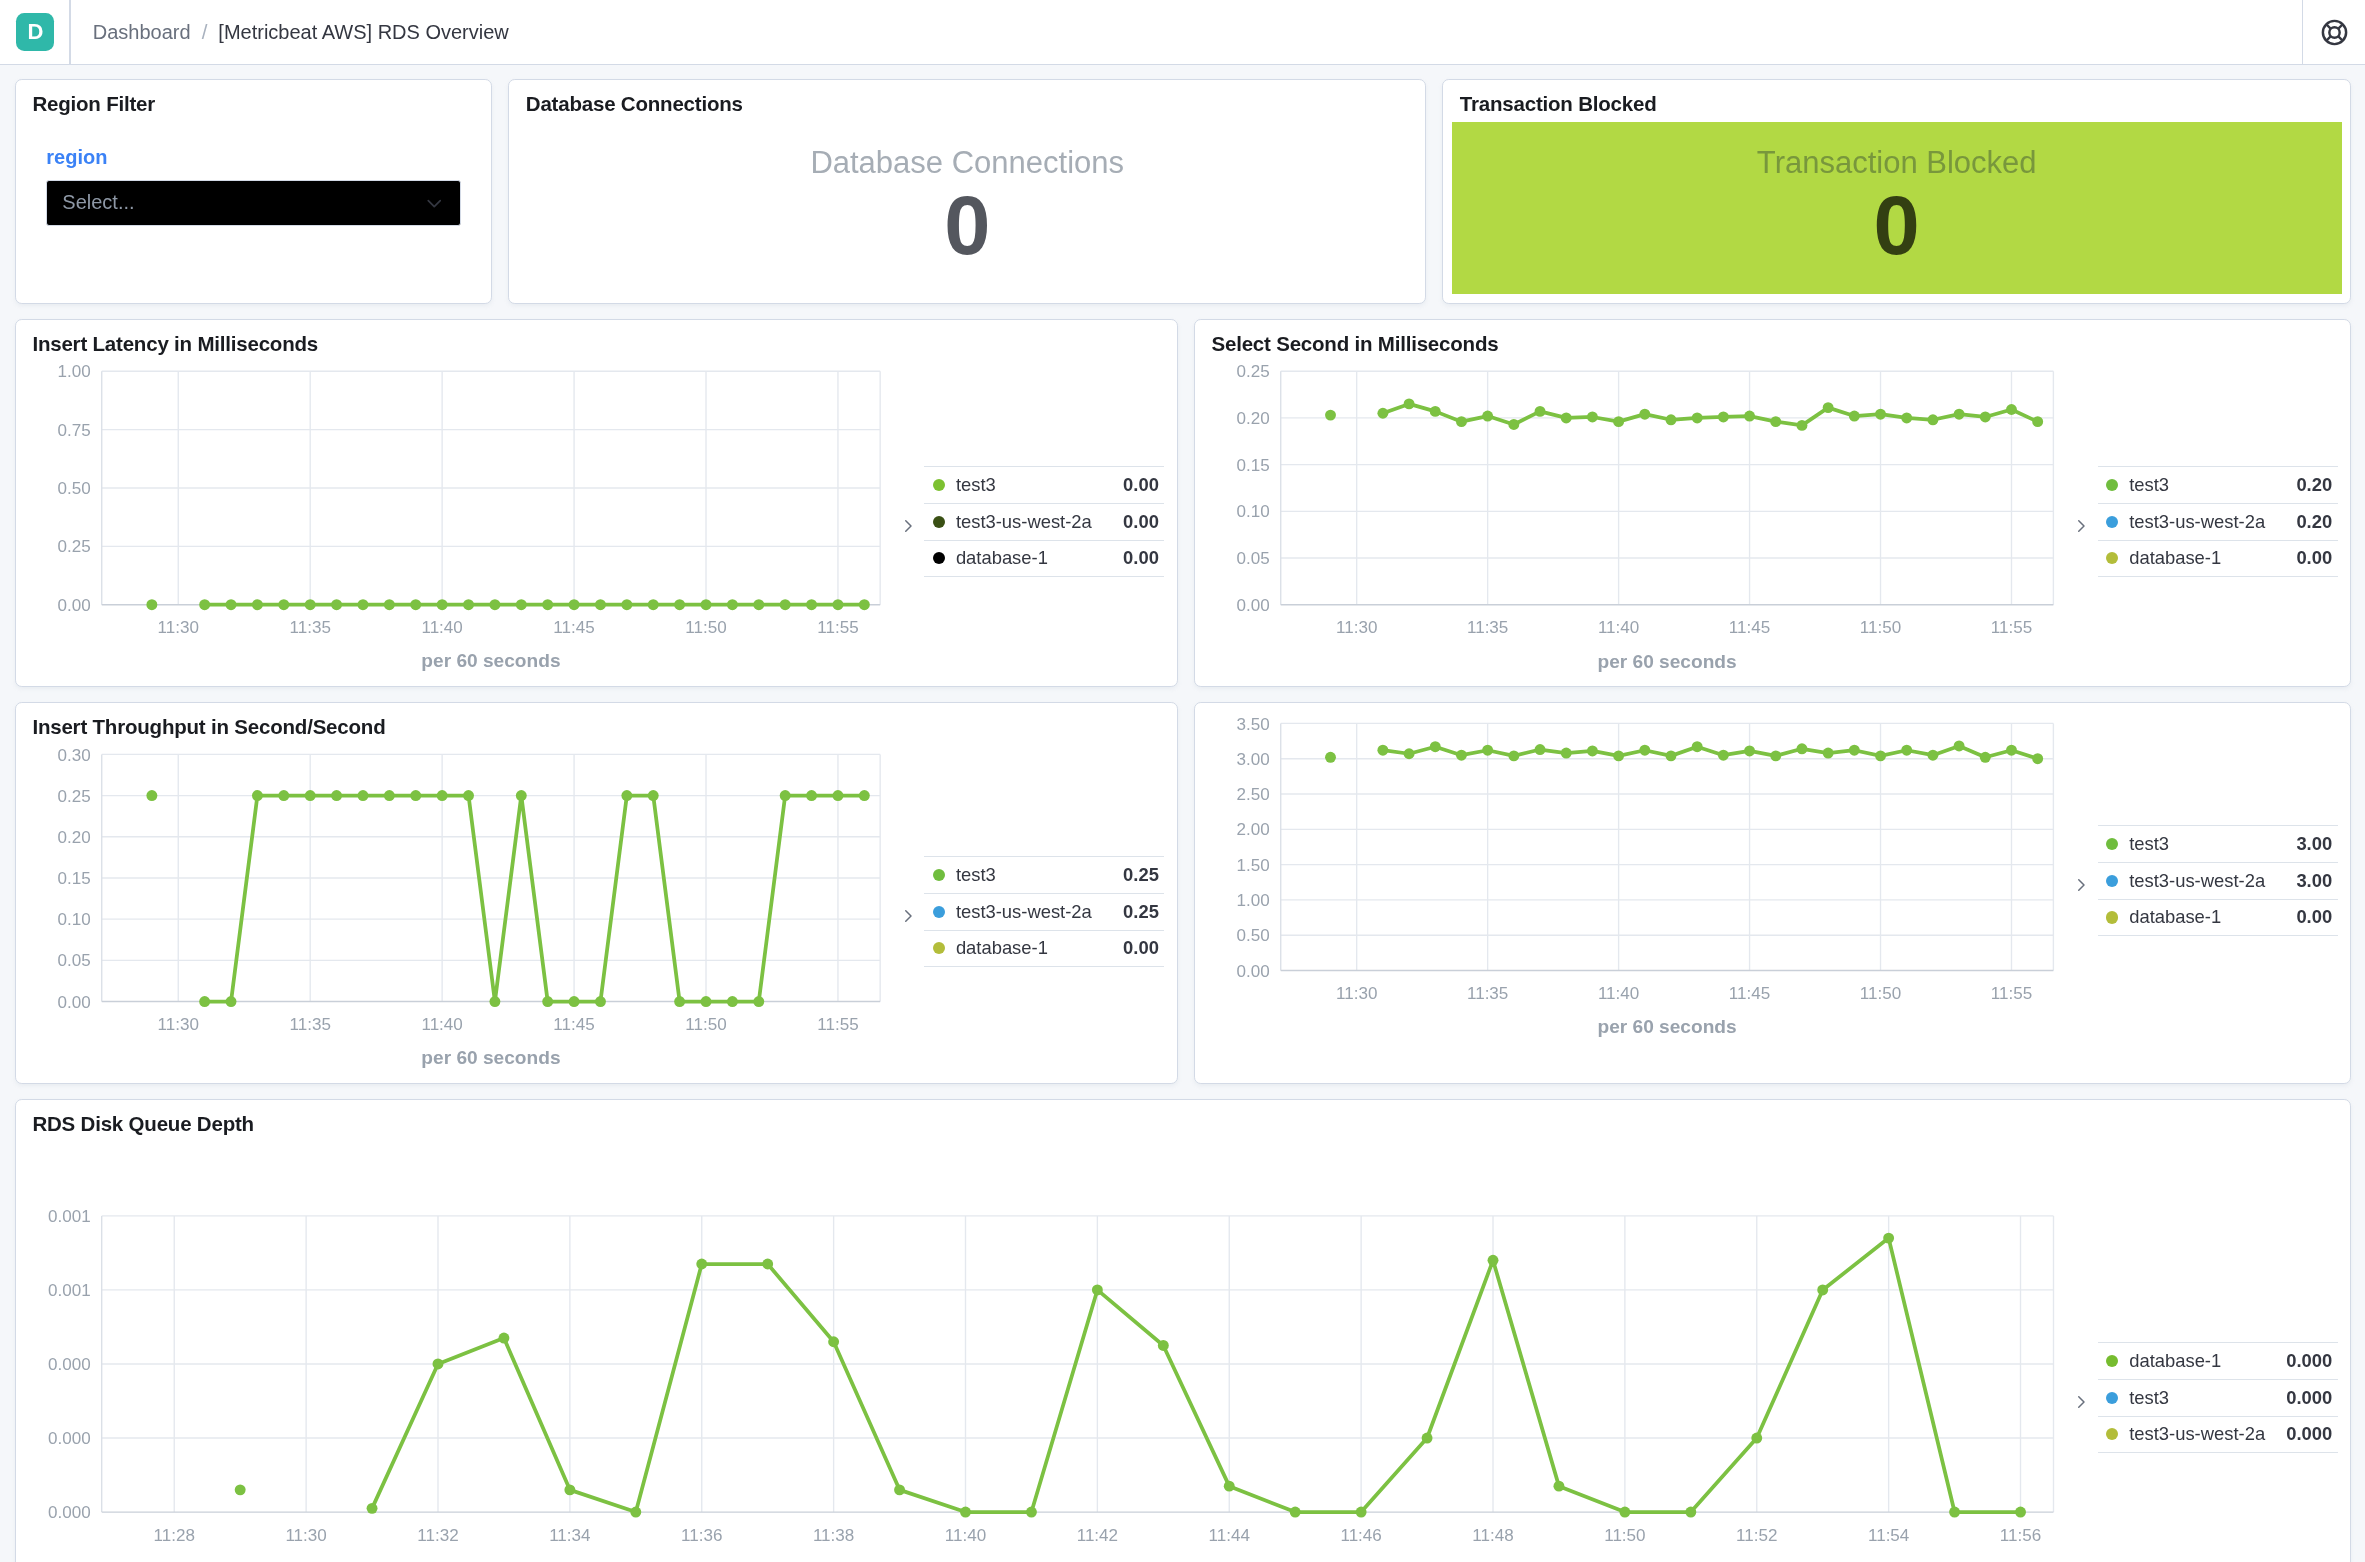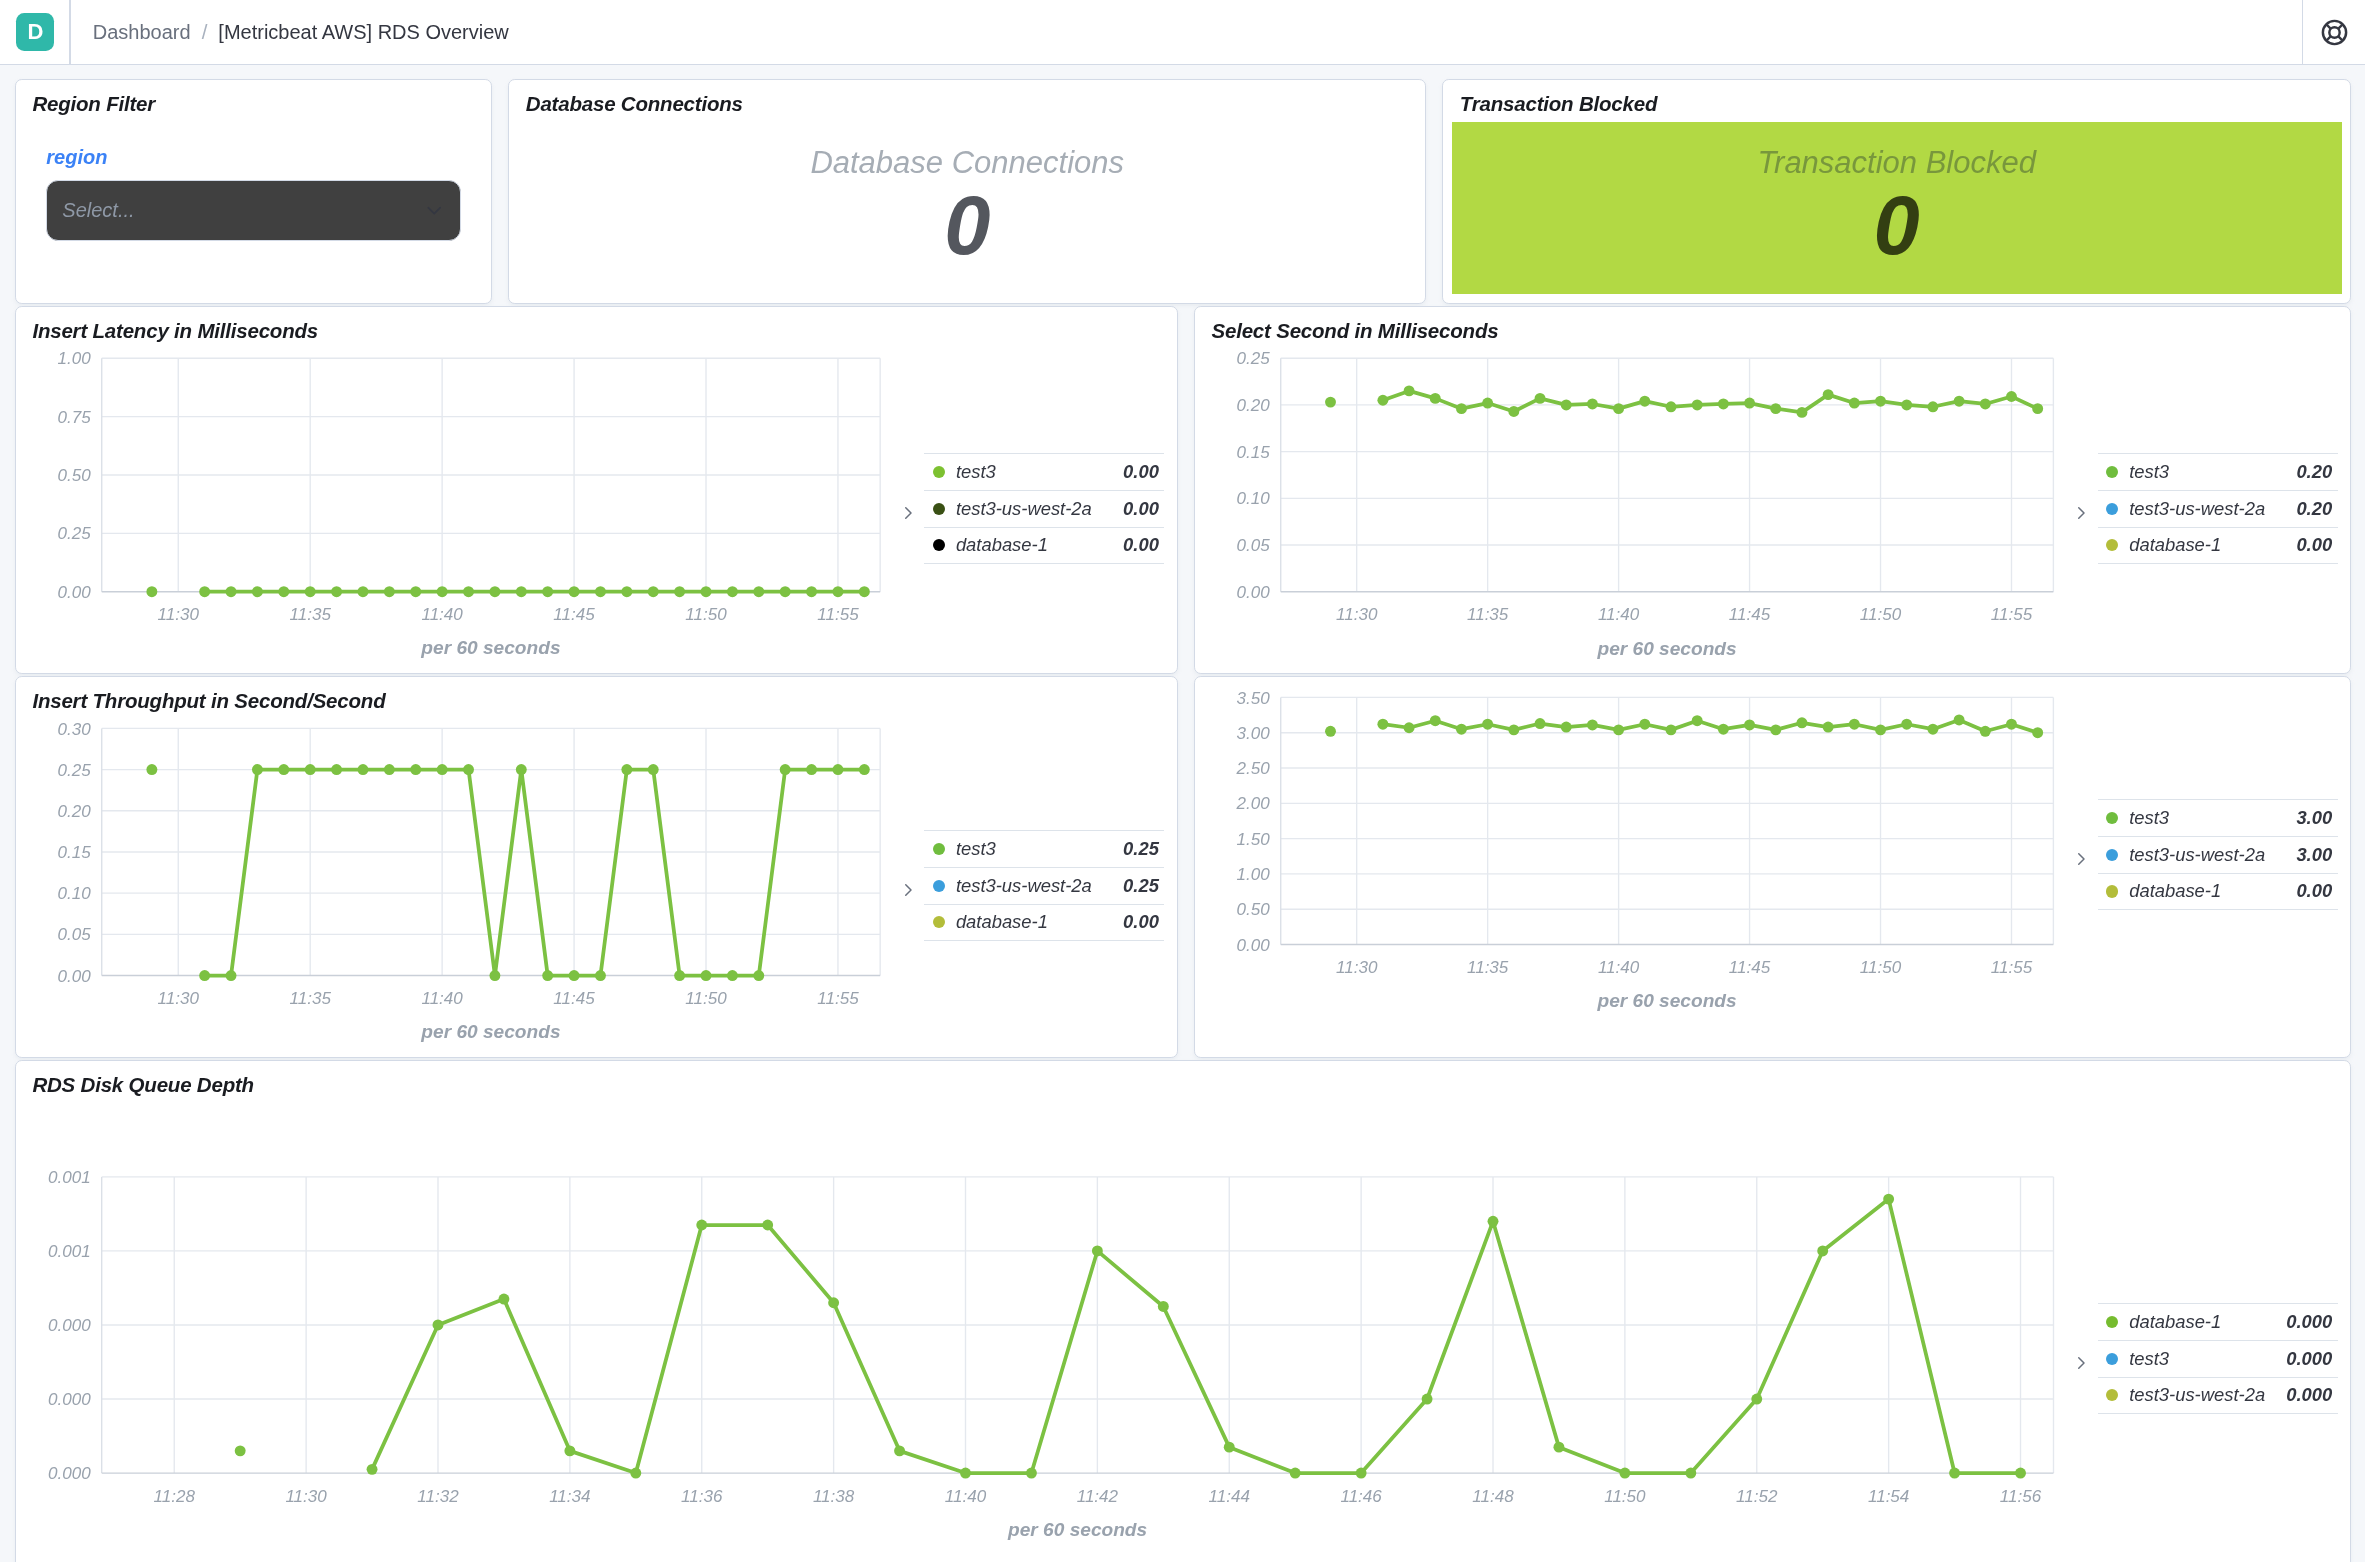"Region Filter" .row { font-style: italic -> none; margin-bottom: 2px -> 15px }
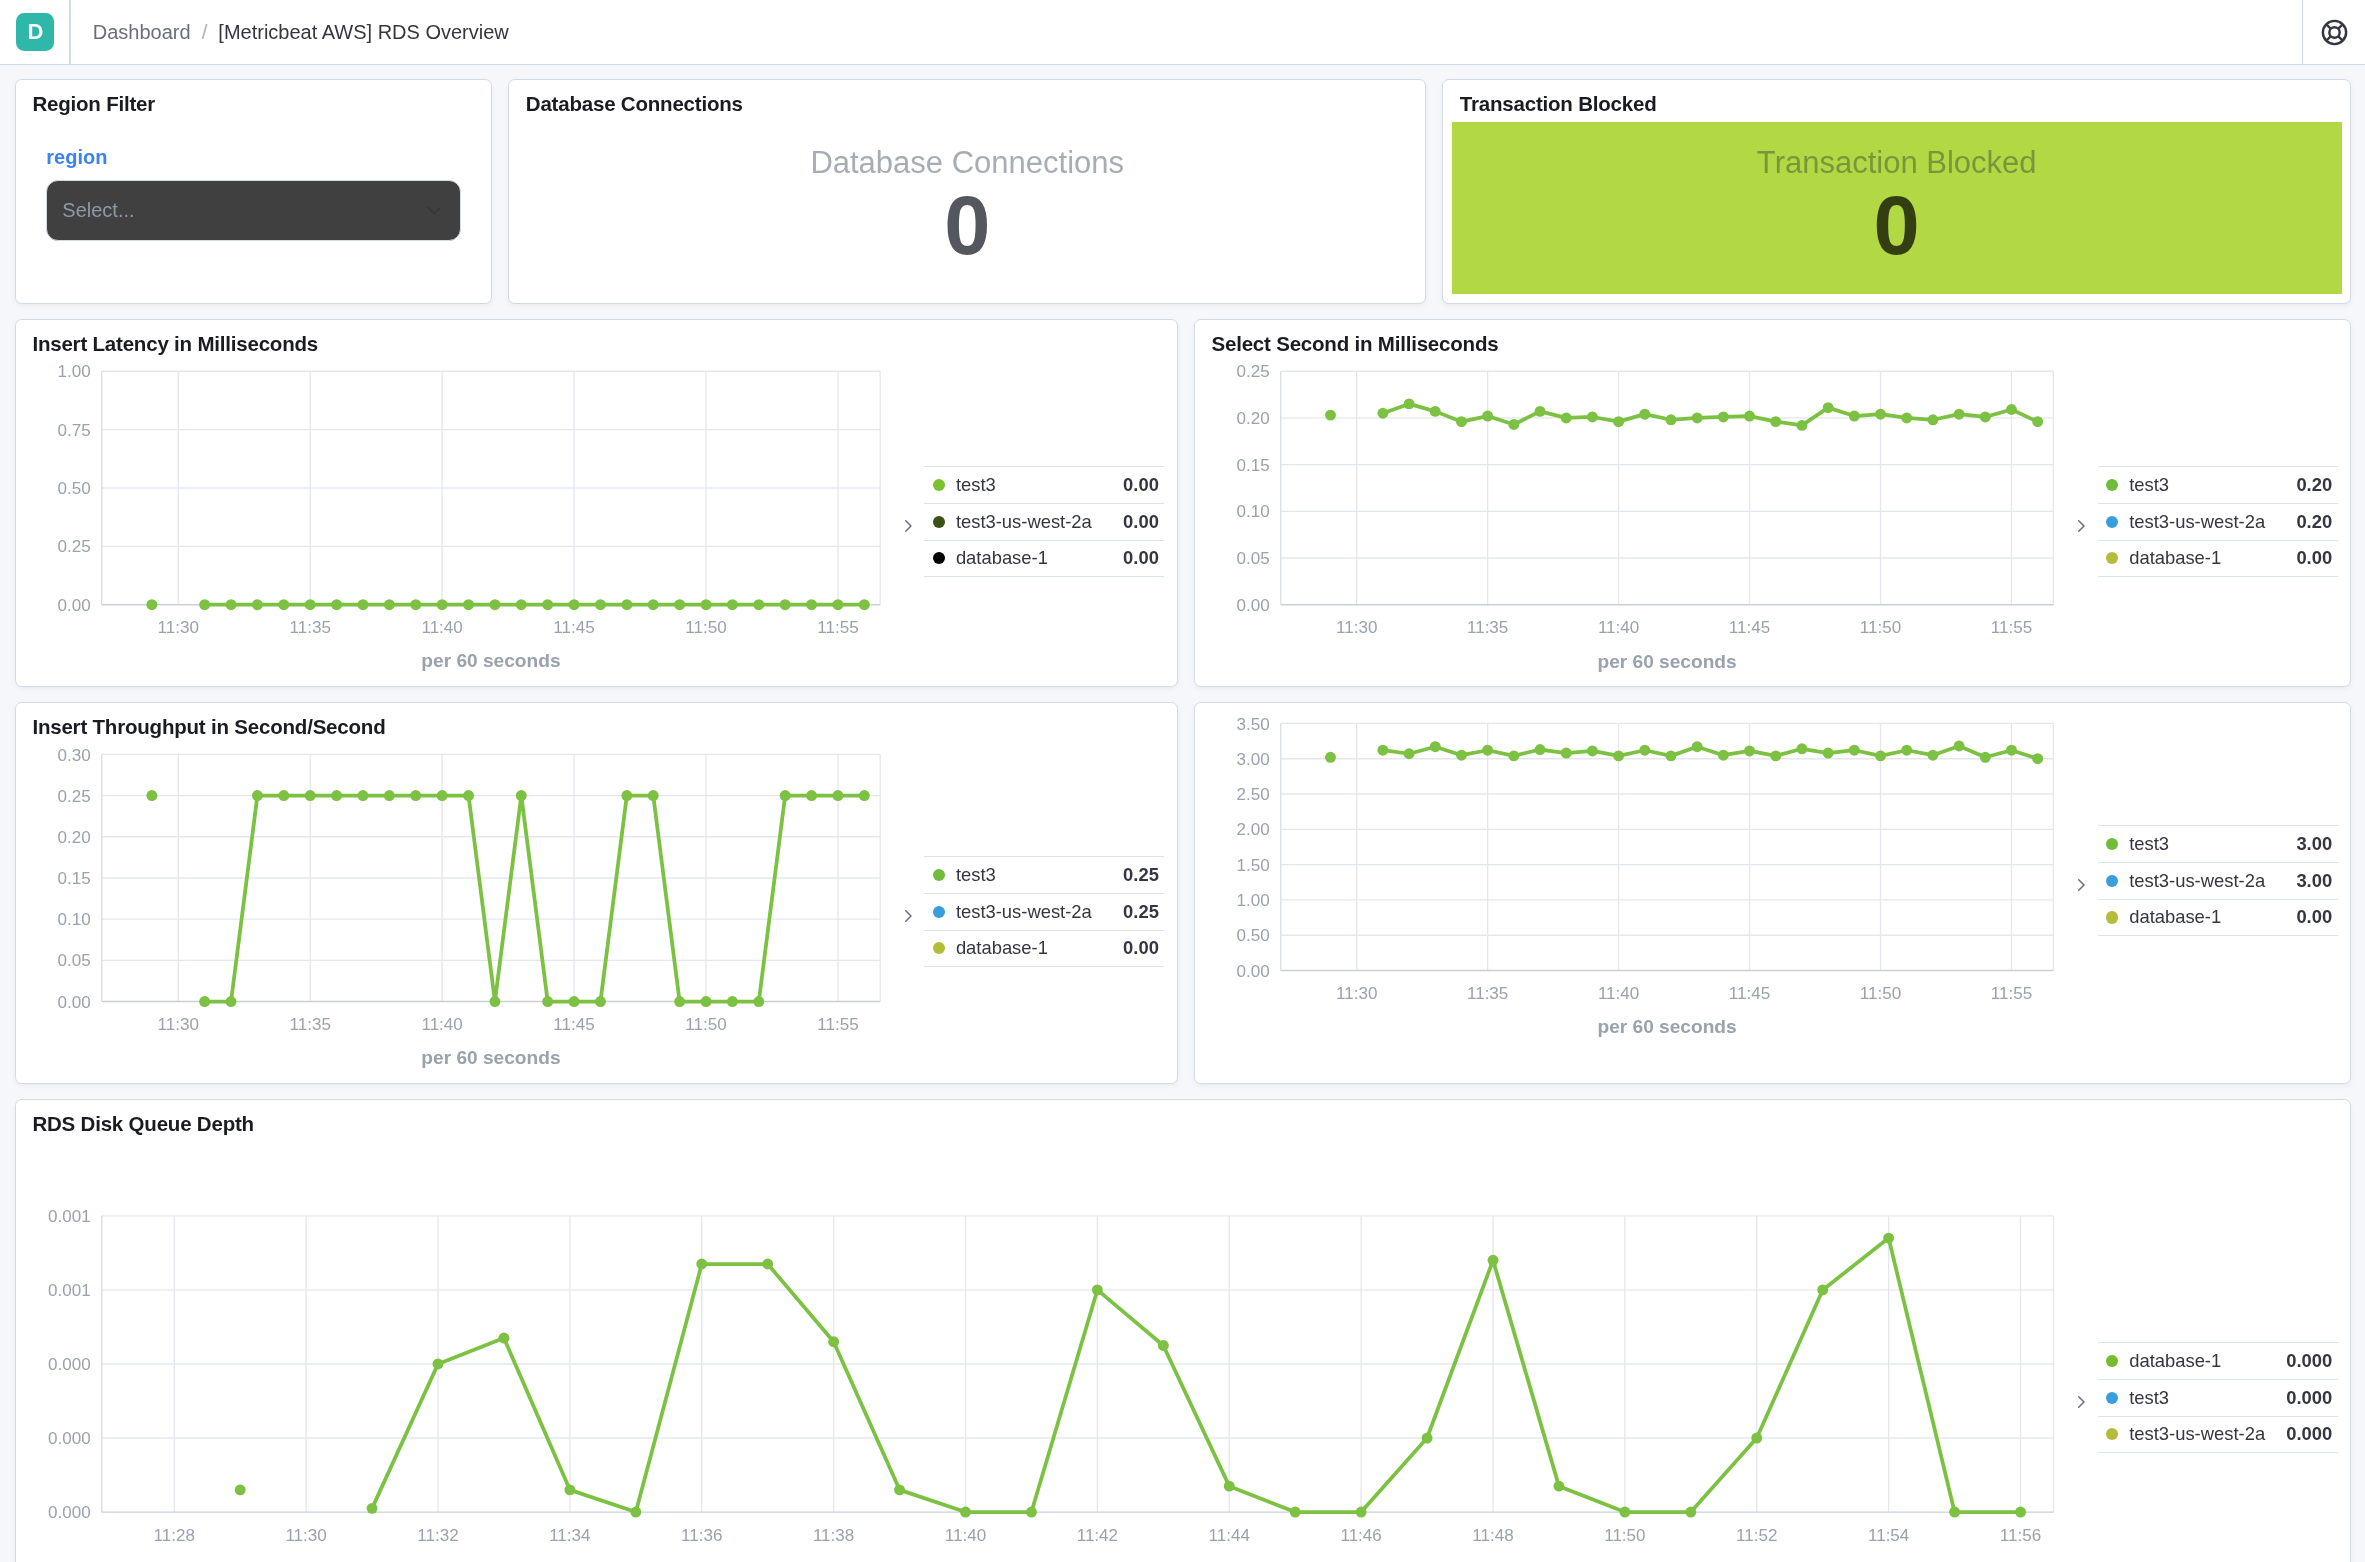"Select..." .select-box { background: #404040 -> #000000; border-radius: 12px -> 3px; height: 61px -> 46px }
